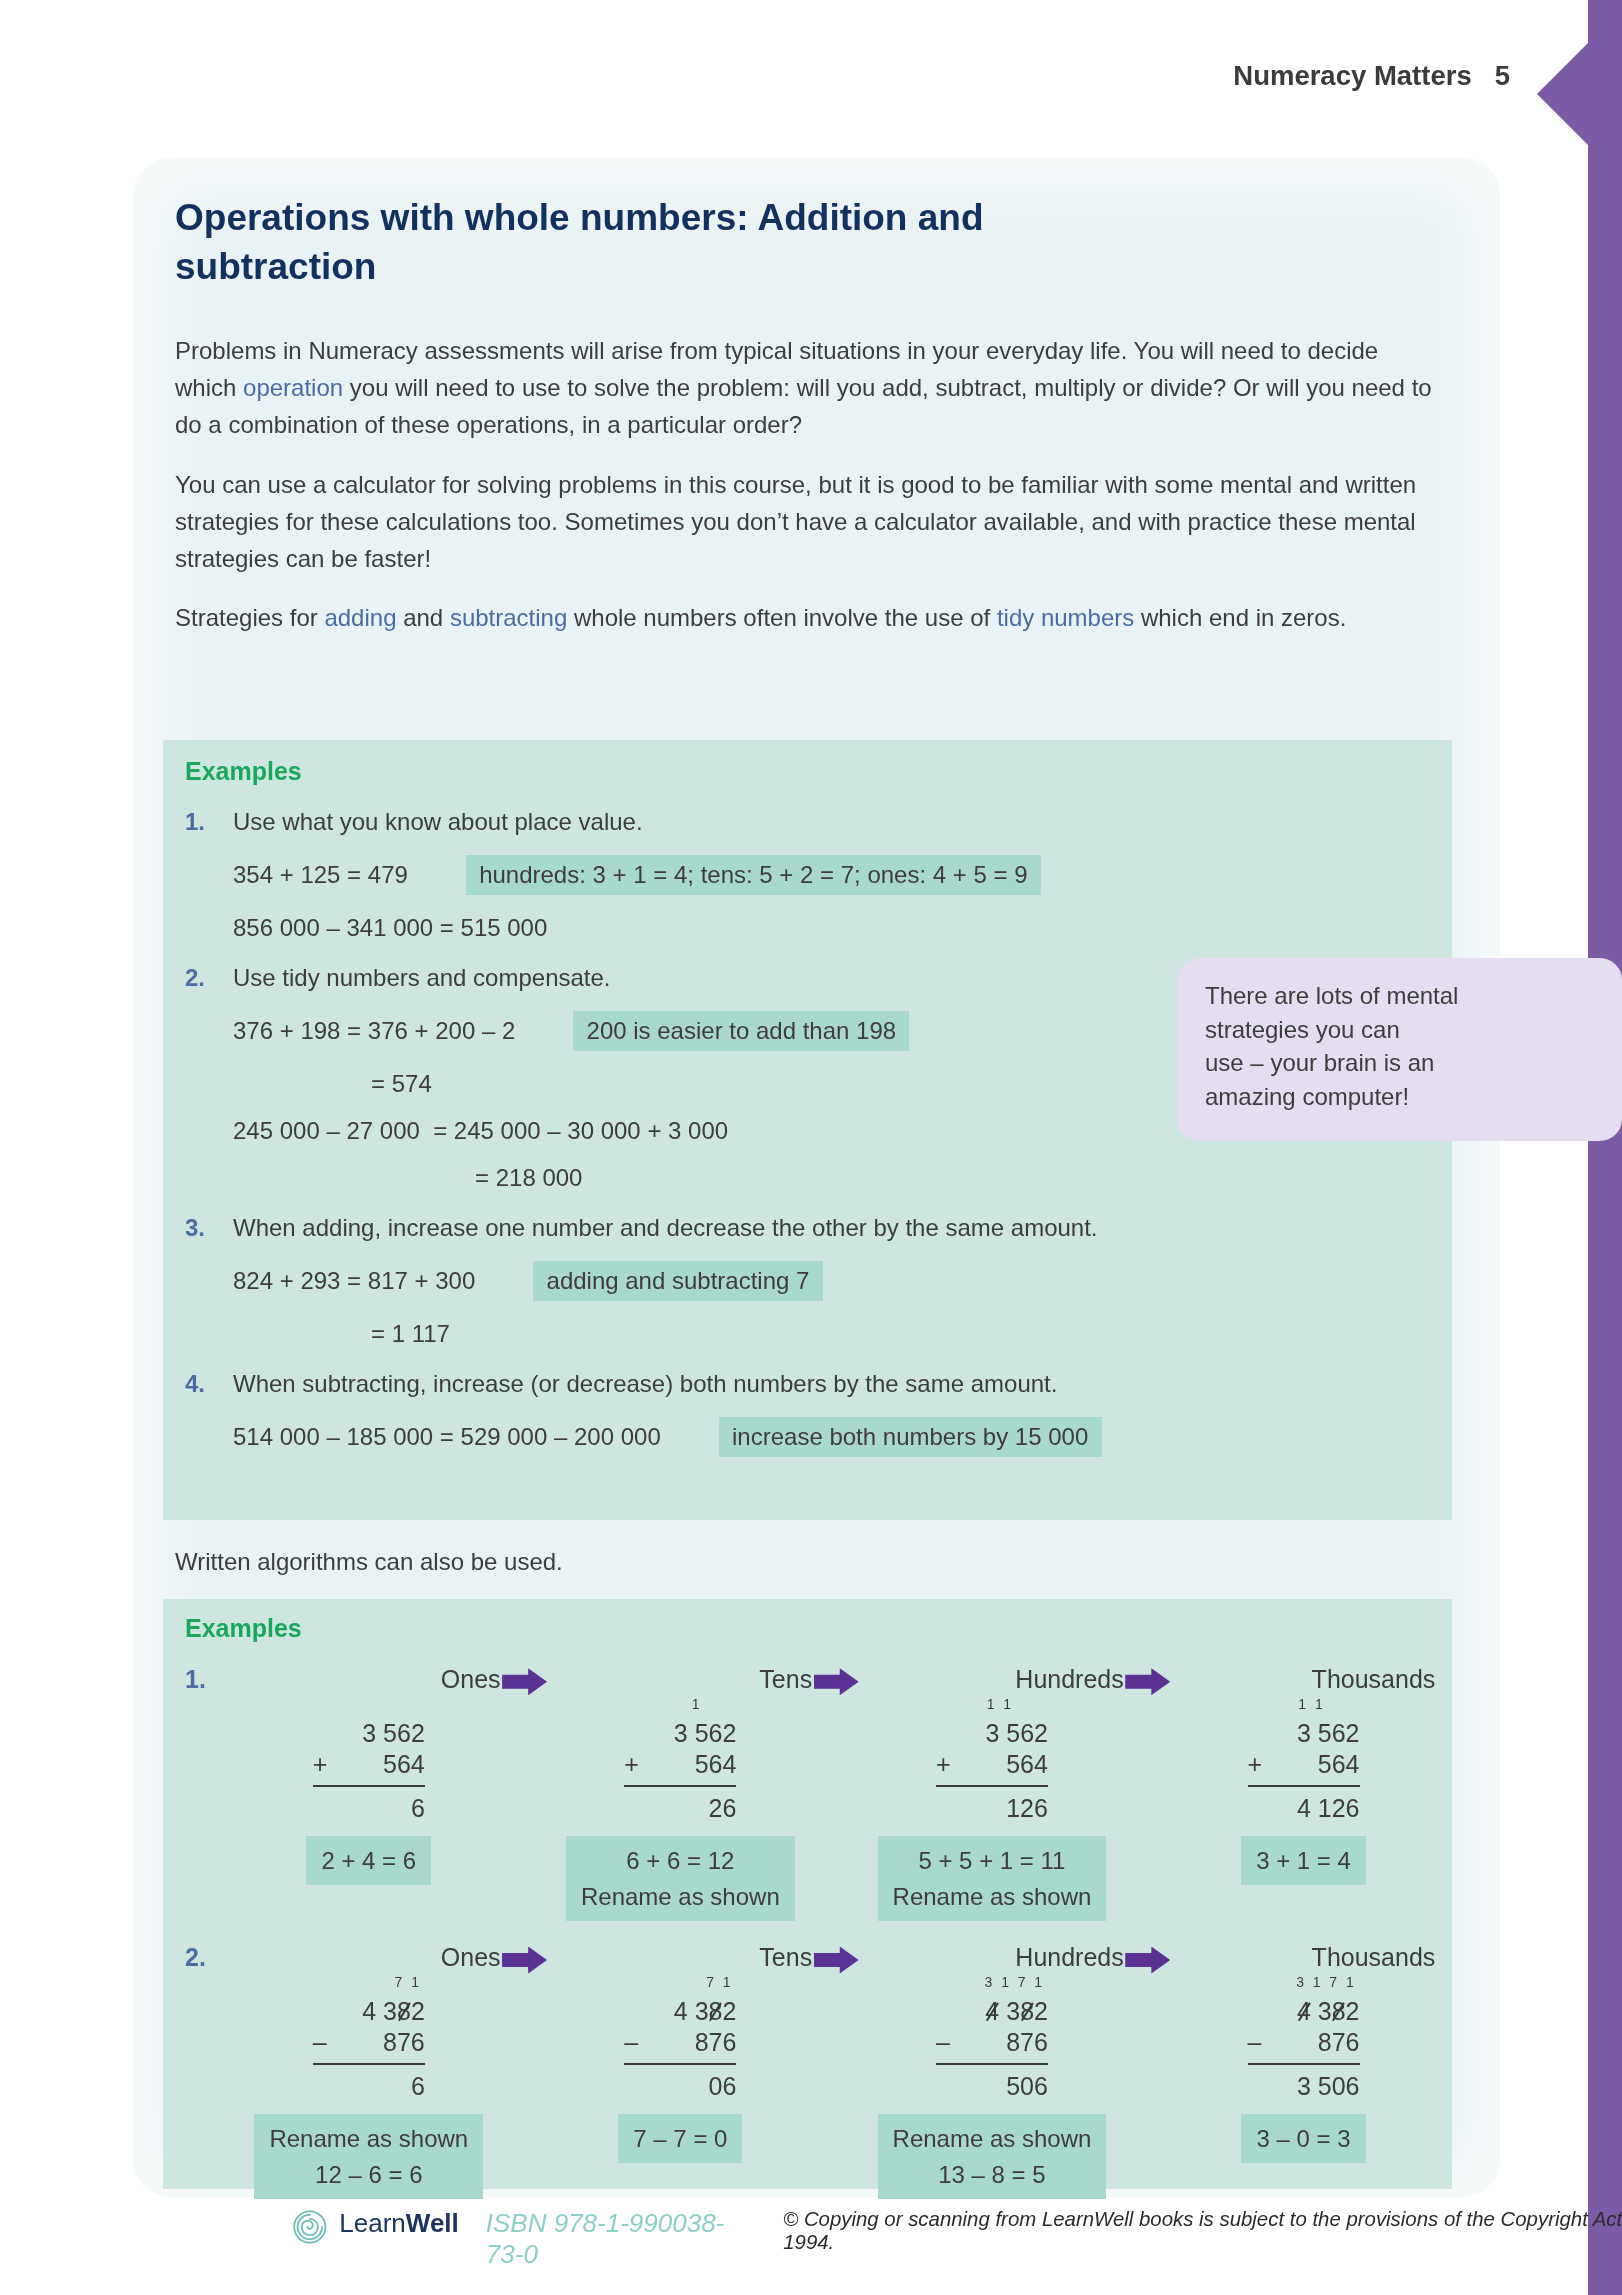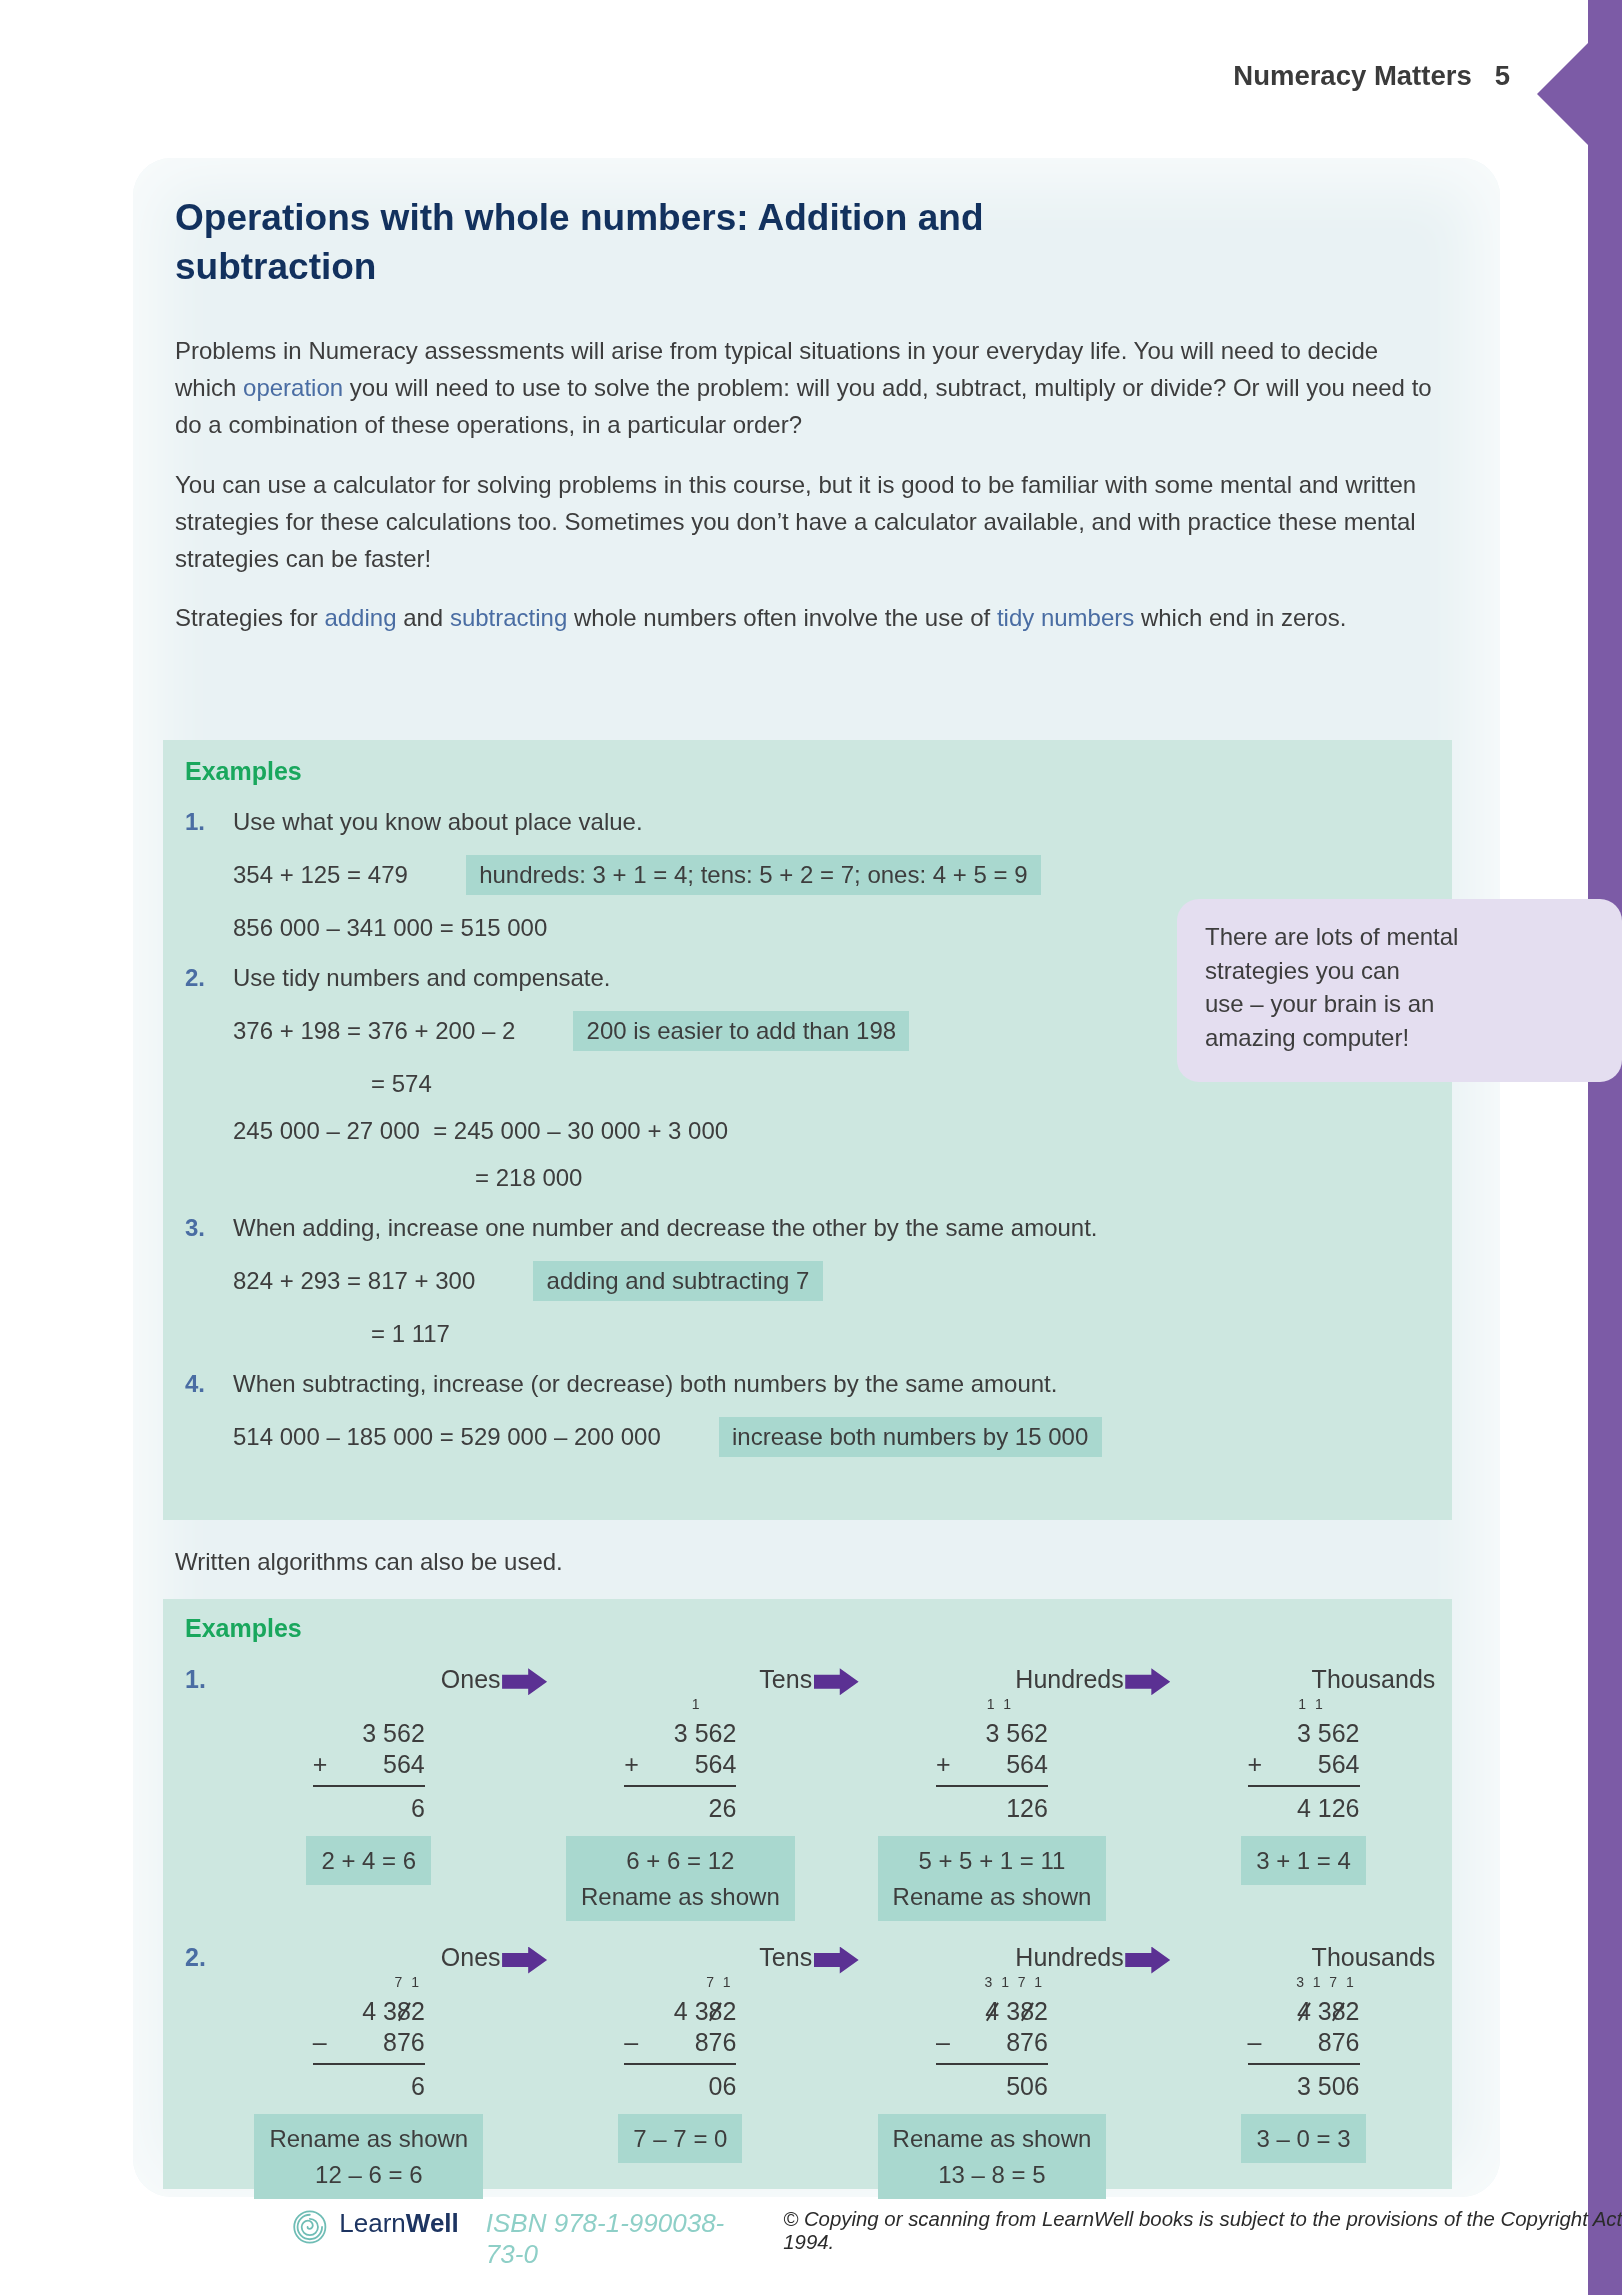"There are lots of mental" .bubble { top: 899px -> 958px }
